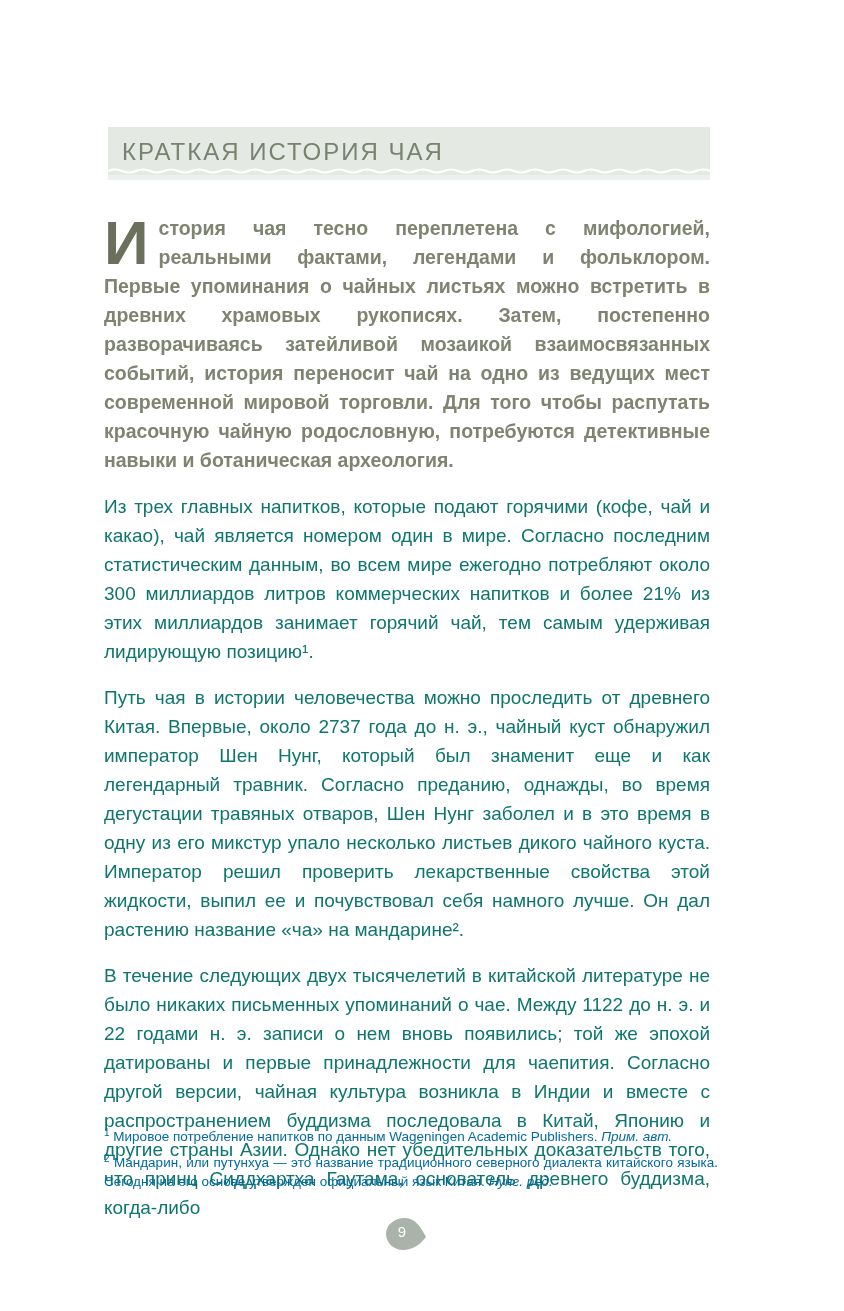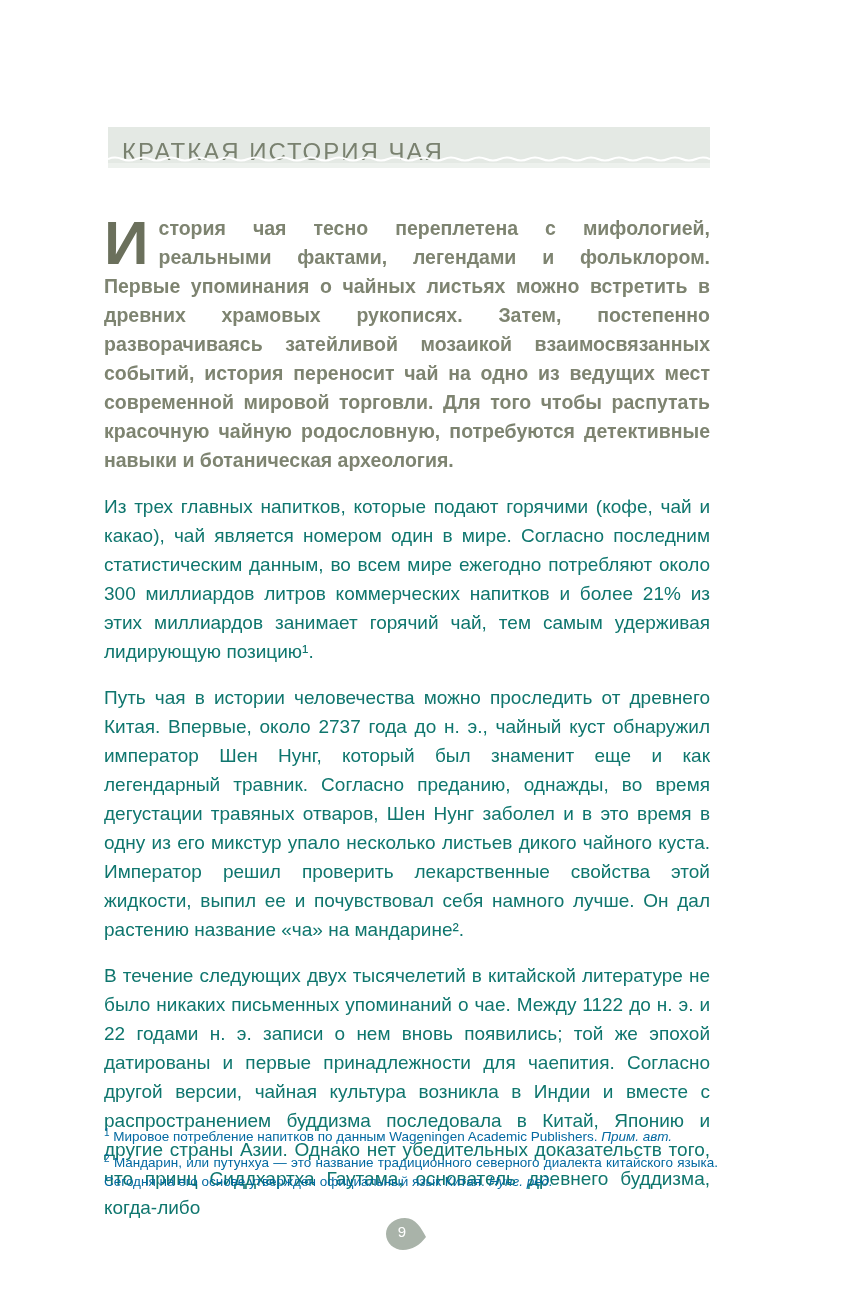"КРАТКАЯ ИСТОРИЯ ЧАЯ" .chapter-header { height: 41px -> 53px }
